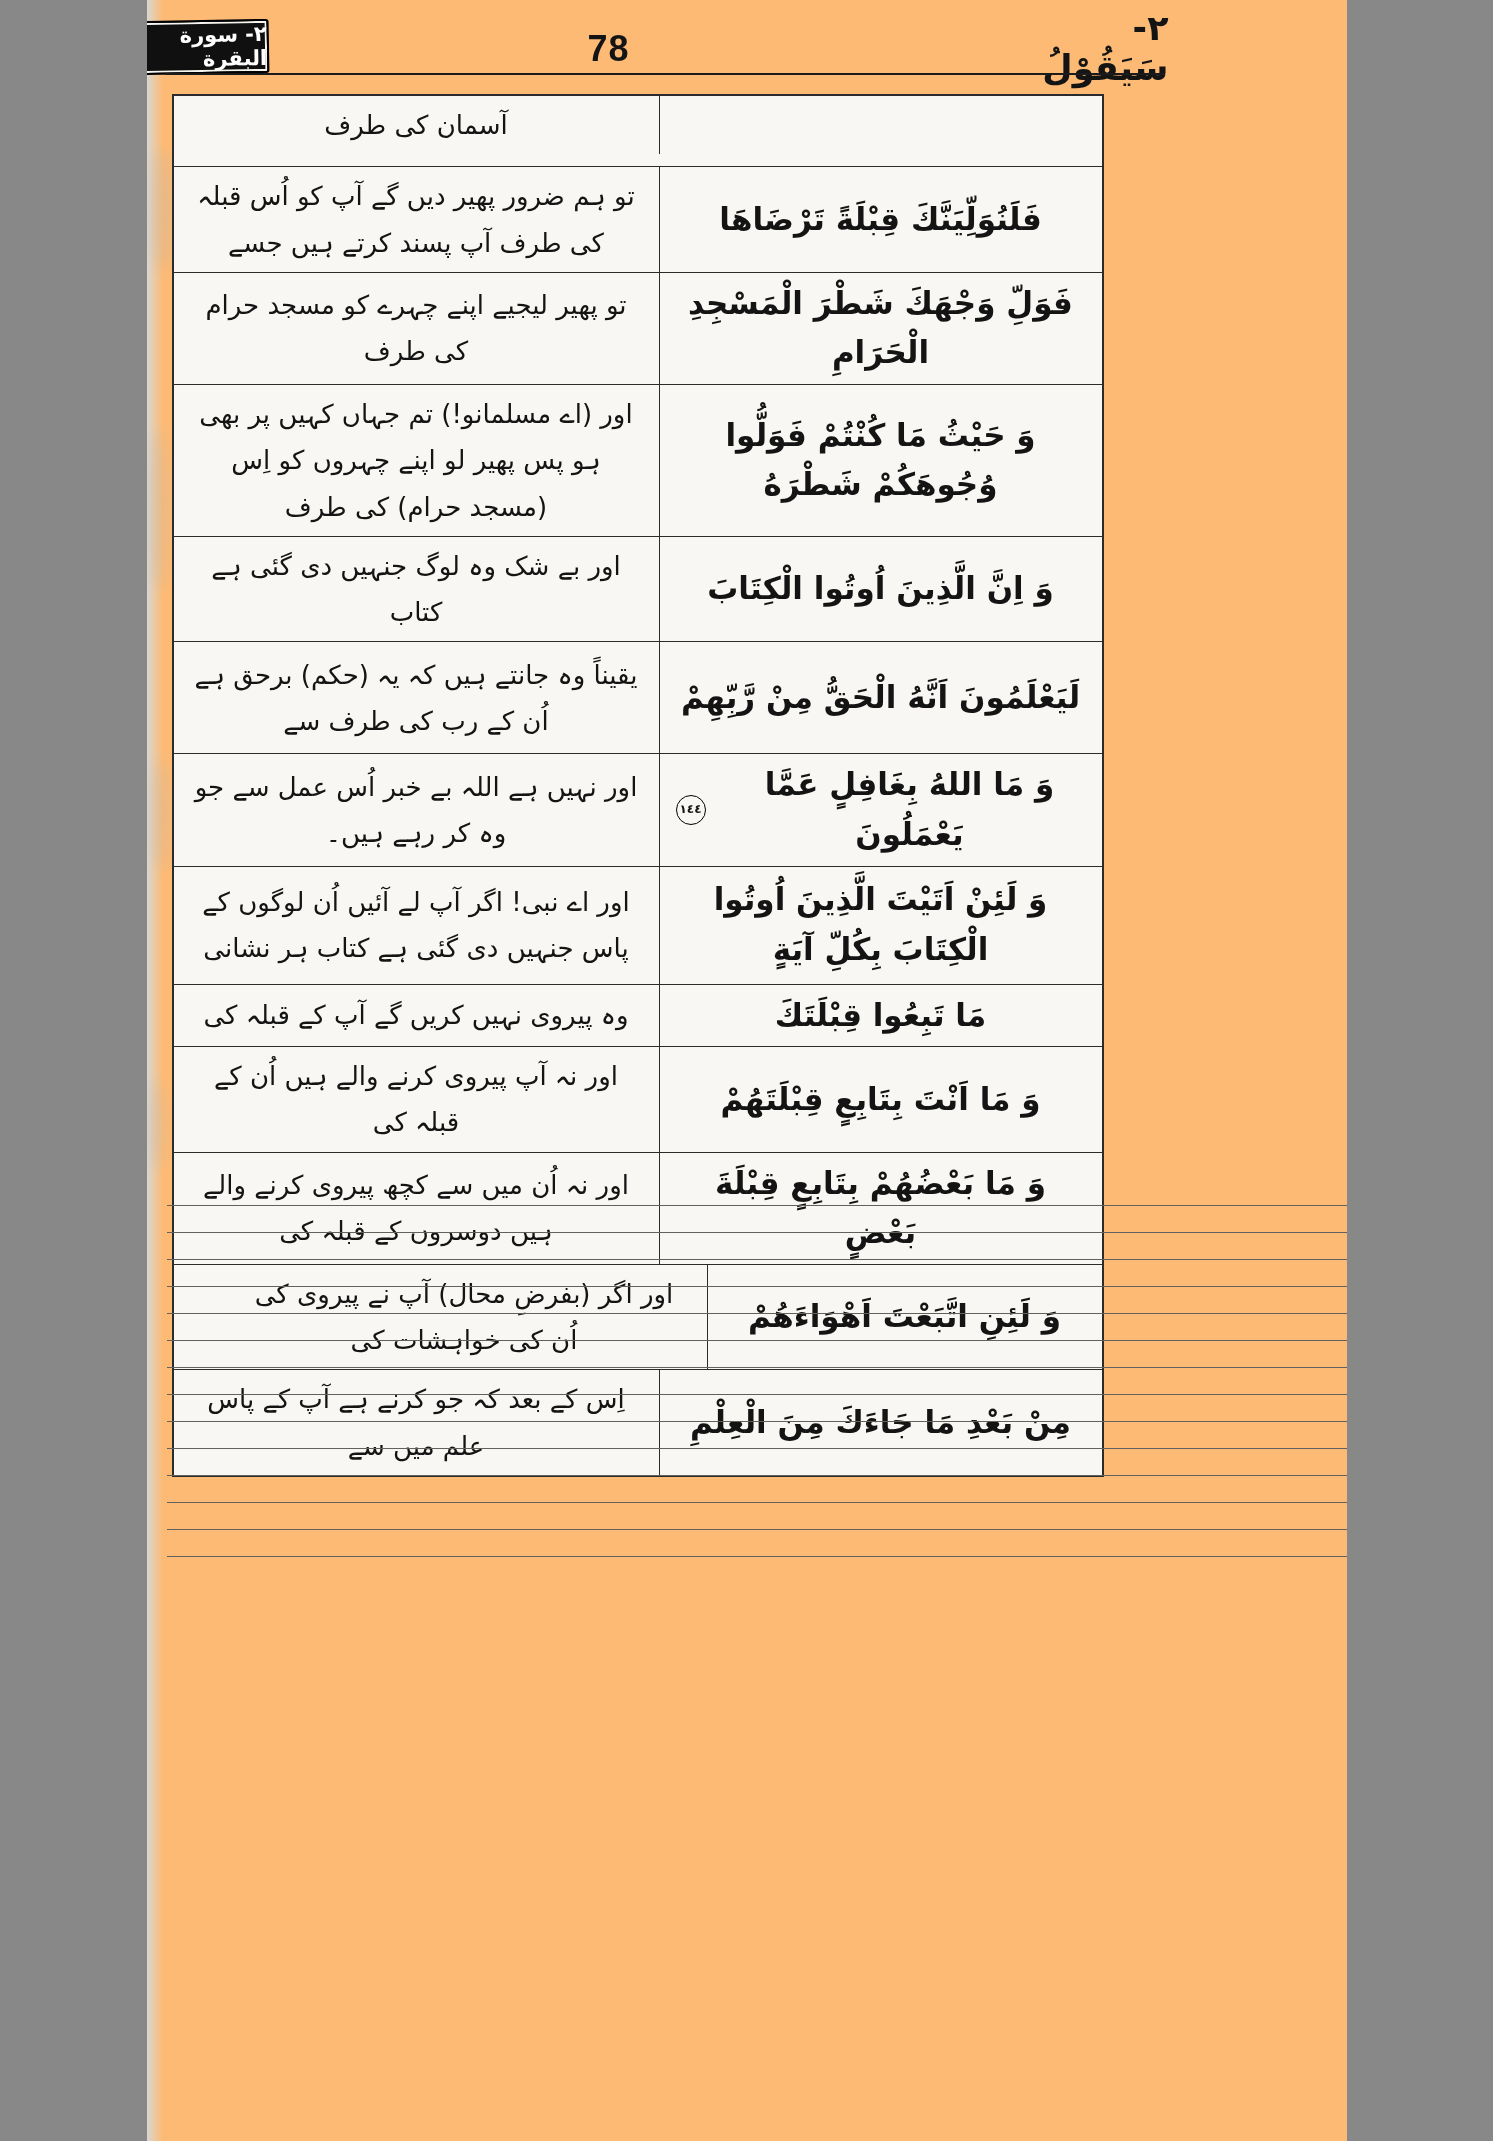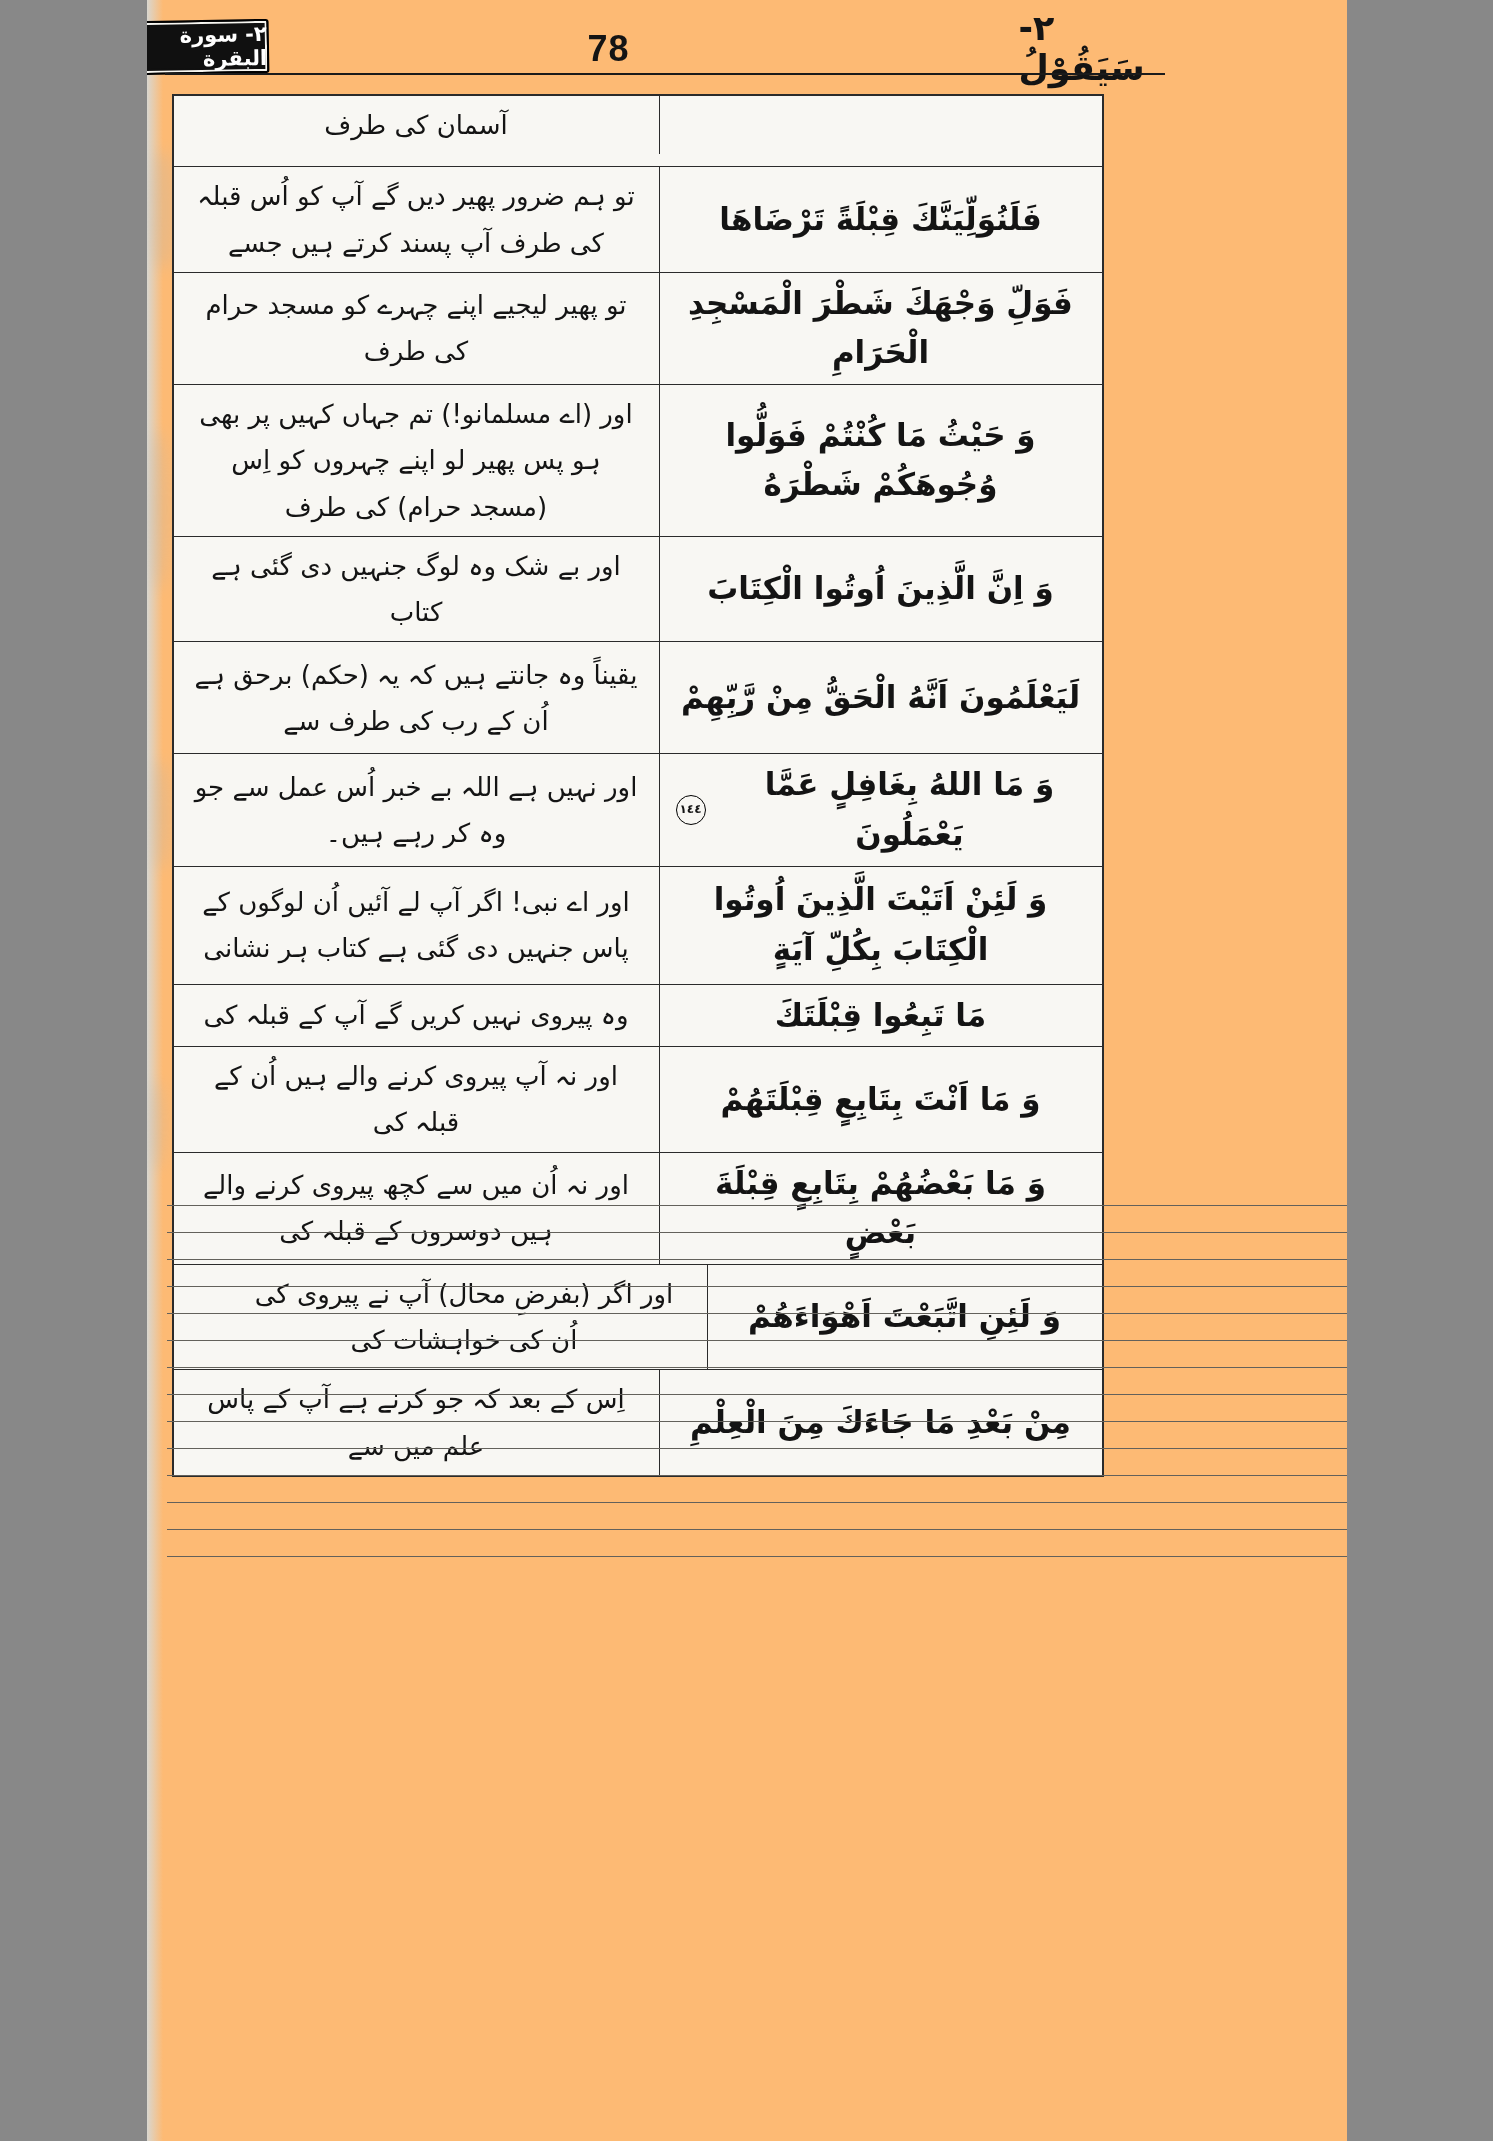"٢-سَيَقُوْلُ" .juz-title { text-align: left -> right }
